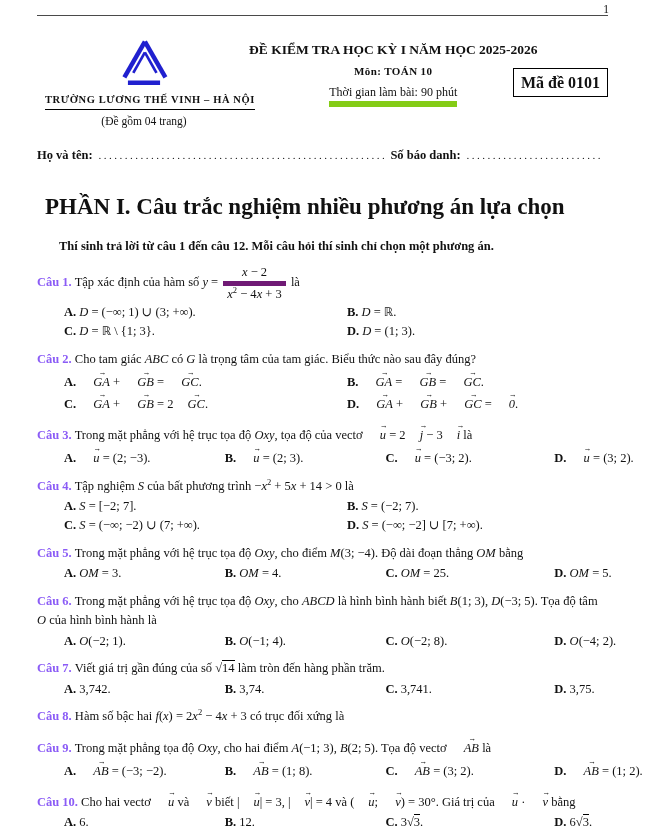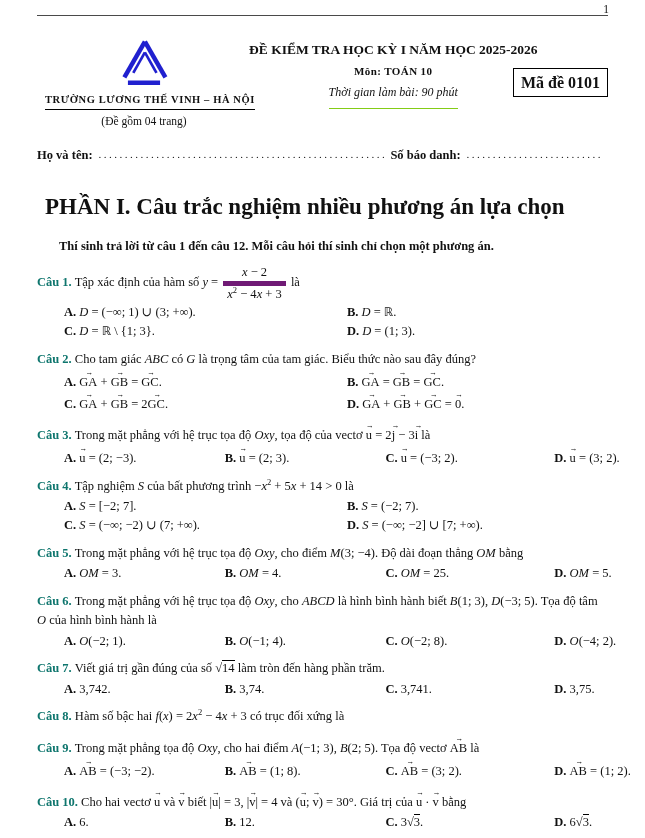"Thời gian làm bài: 90" .duration { border-bottom: 1px solid #84cc16 -> 6px solid #84cc16; font-style: italic -> none; padding-bottom: 7px -> 0 }
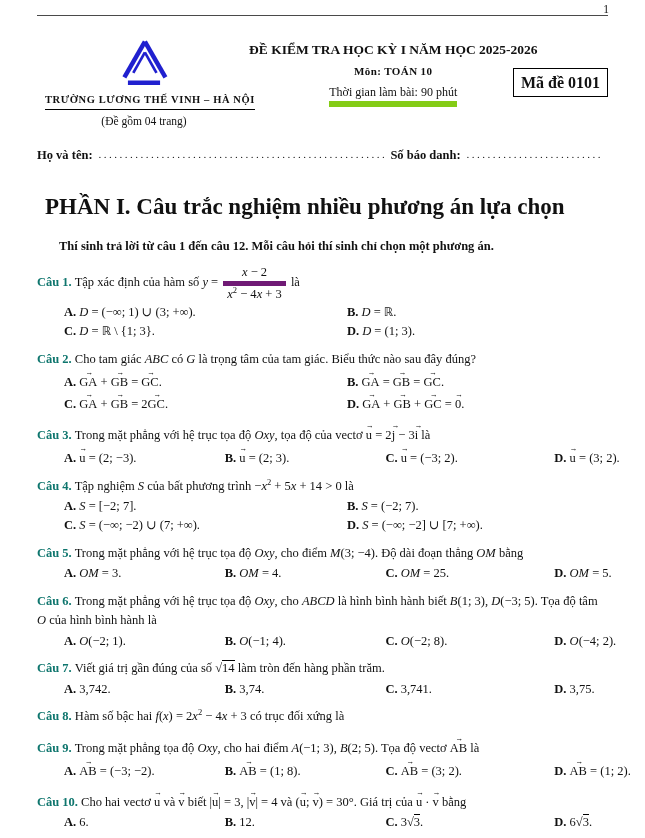"Họ và tên:" .name-row { align-items: center -> flex-end }
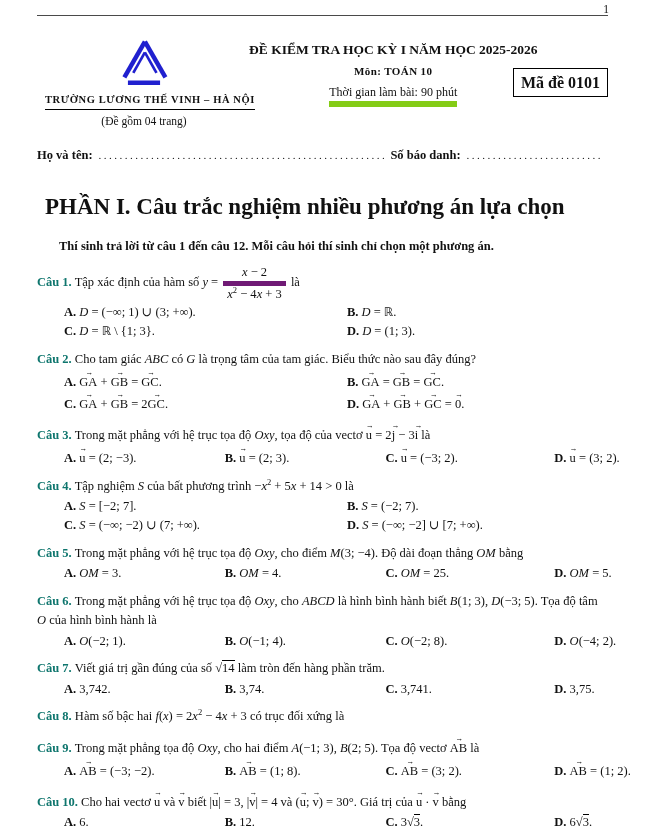"Câu 1." .q-label { color: #0f766e -> #8b5cf6 }
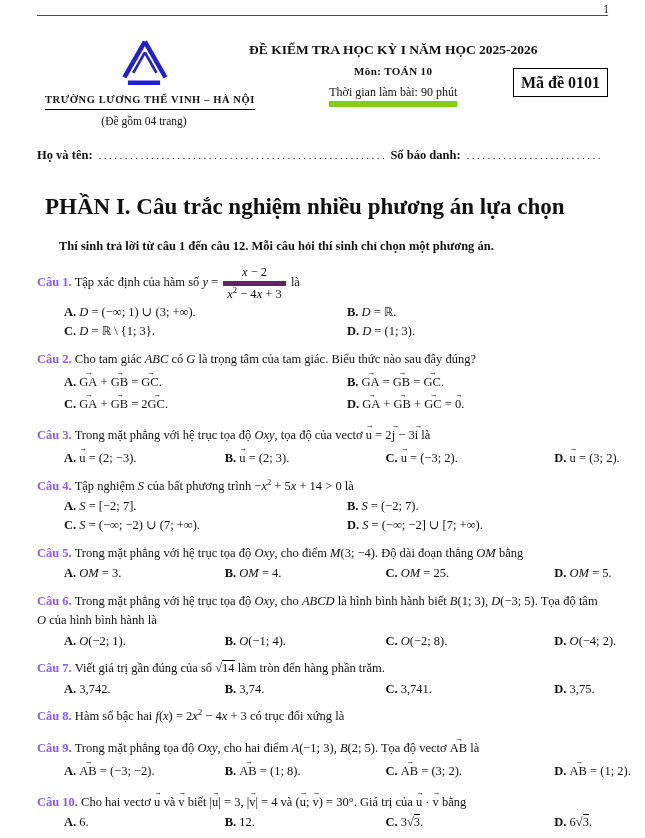"GA" .vec { font-style: none -> italic; margin-left: none -> 14px }
